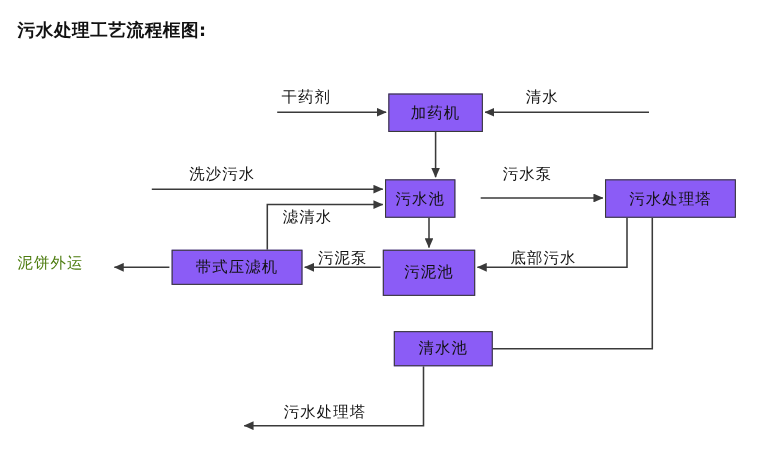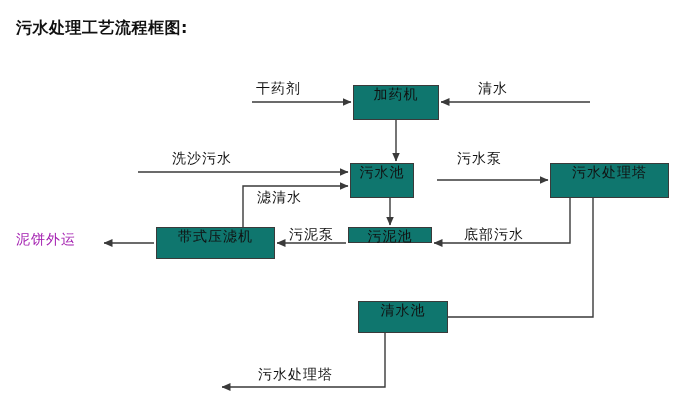"加药机" .node { align-items: flex-start -> center; background: #0f766e -> #8b5cf6 }
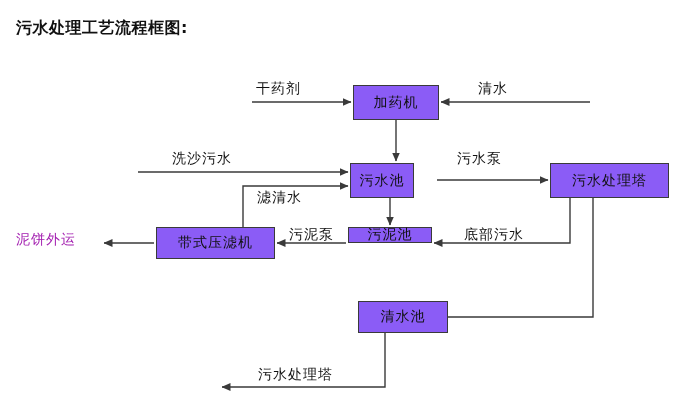"泥饼外运" .terminal-label { color: #a21caf -> #4d7c0f }
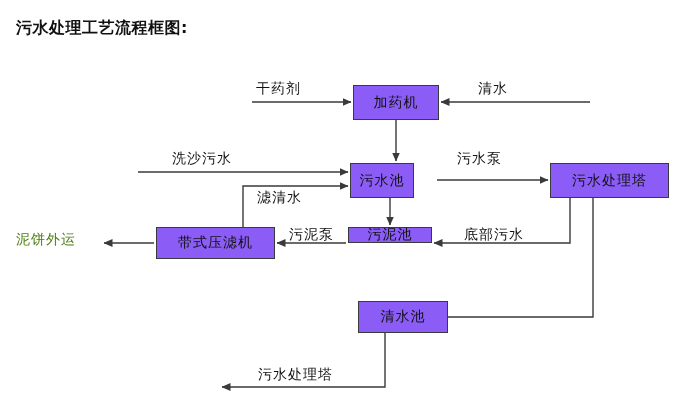"污泥池" div.node { height: 16px -> 42px }
